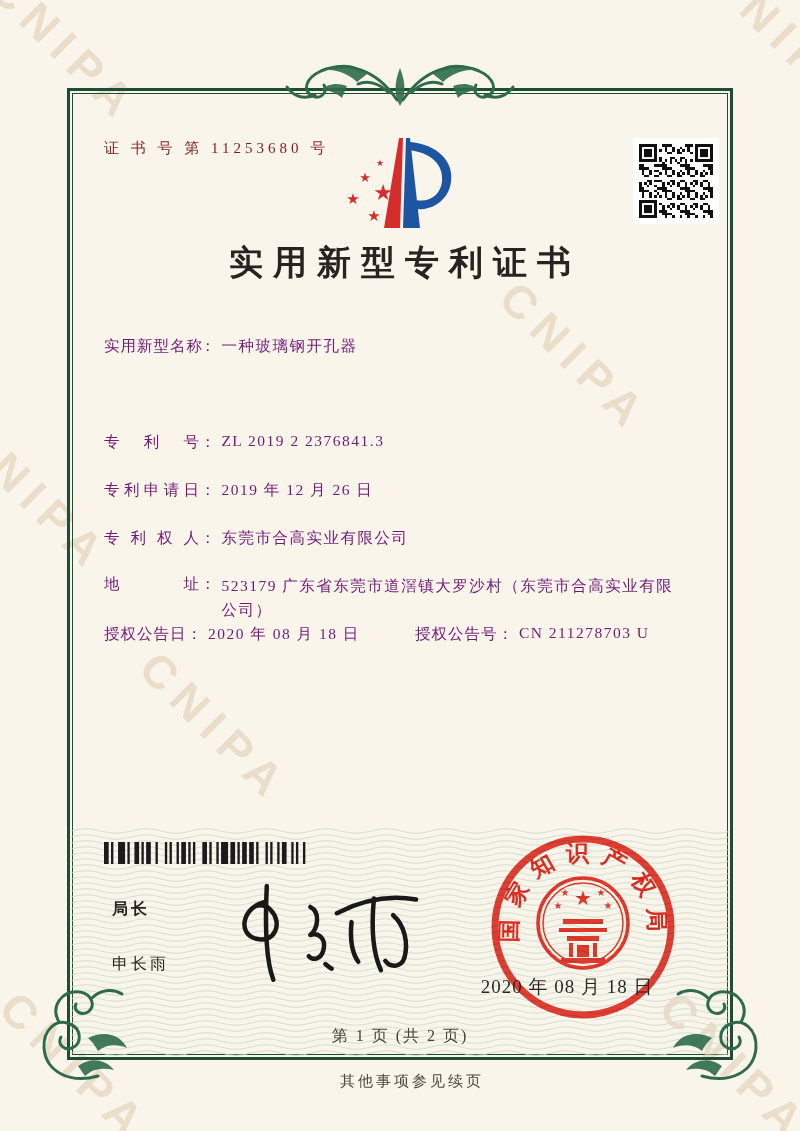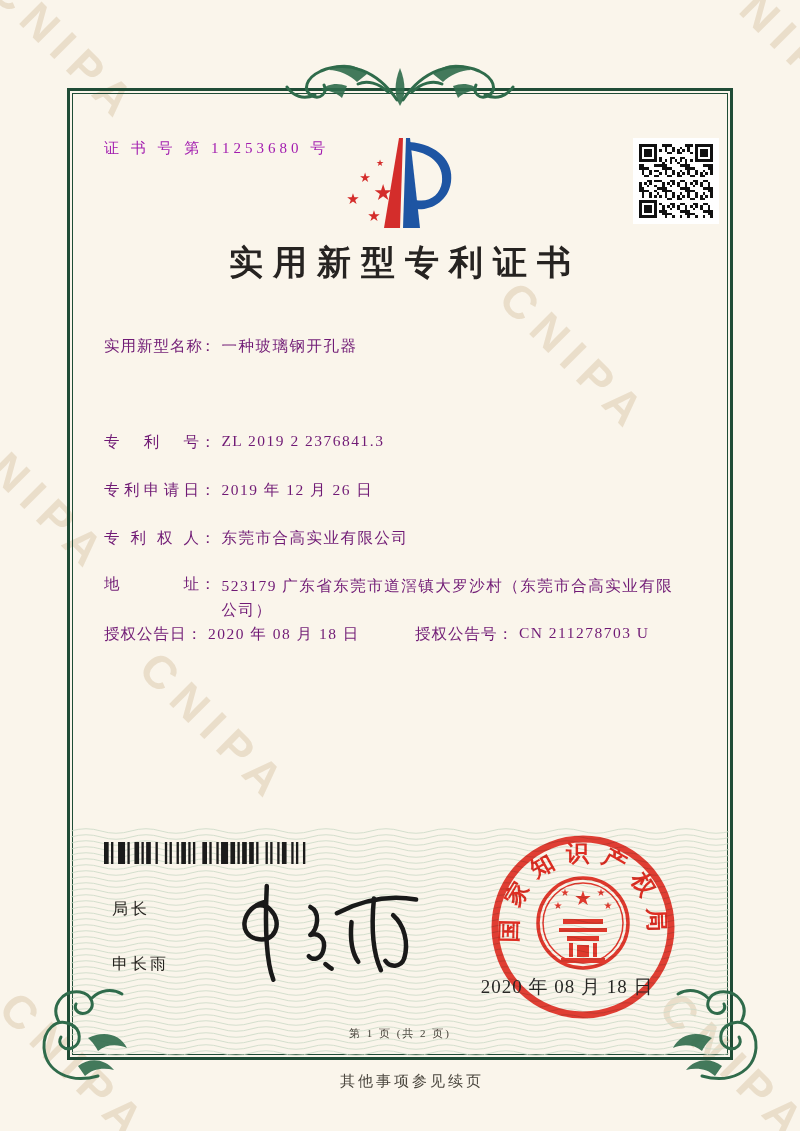"证 书 号 第 11253680" .cert-no { color: #a21caf -> #7f1d1d }
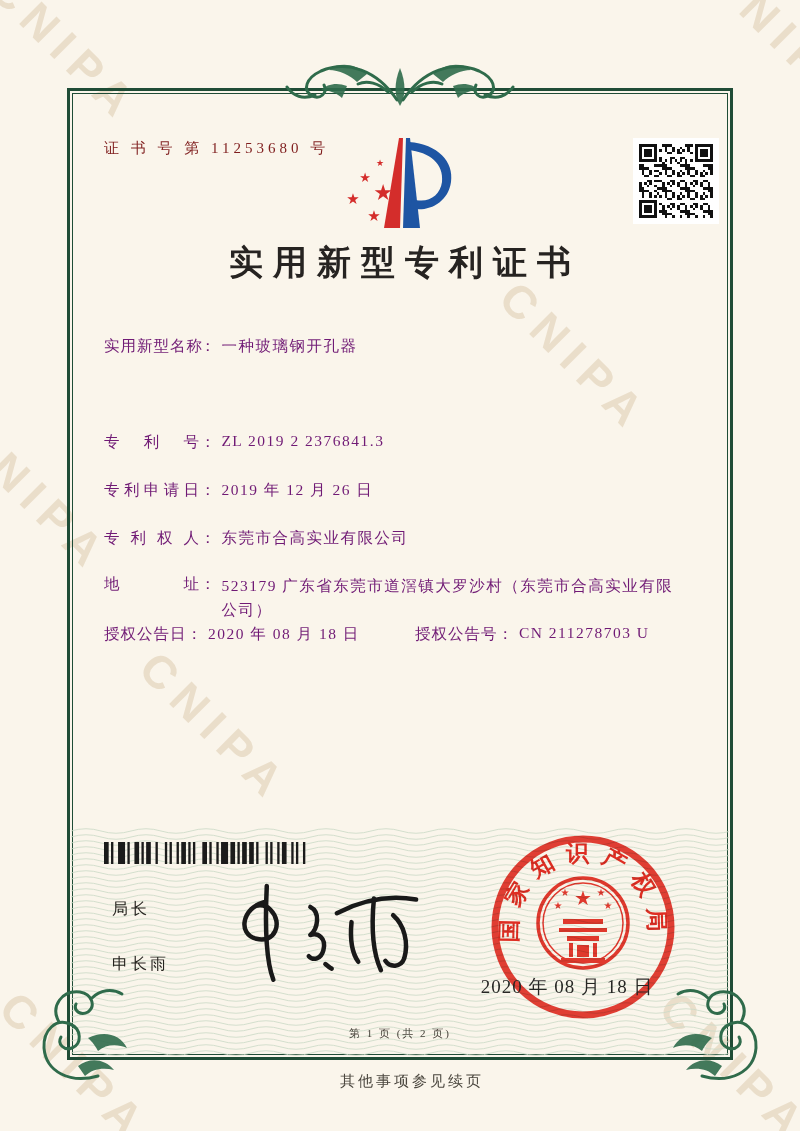"局长" .signer-title { font-weight: none -> bold }
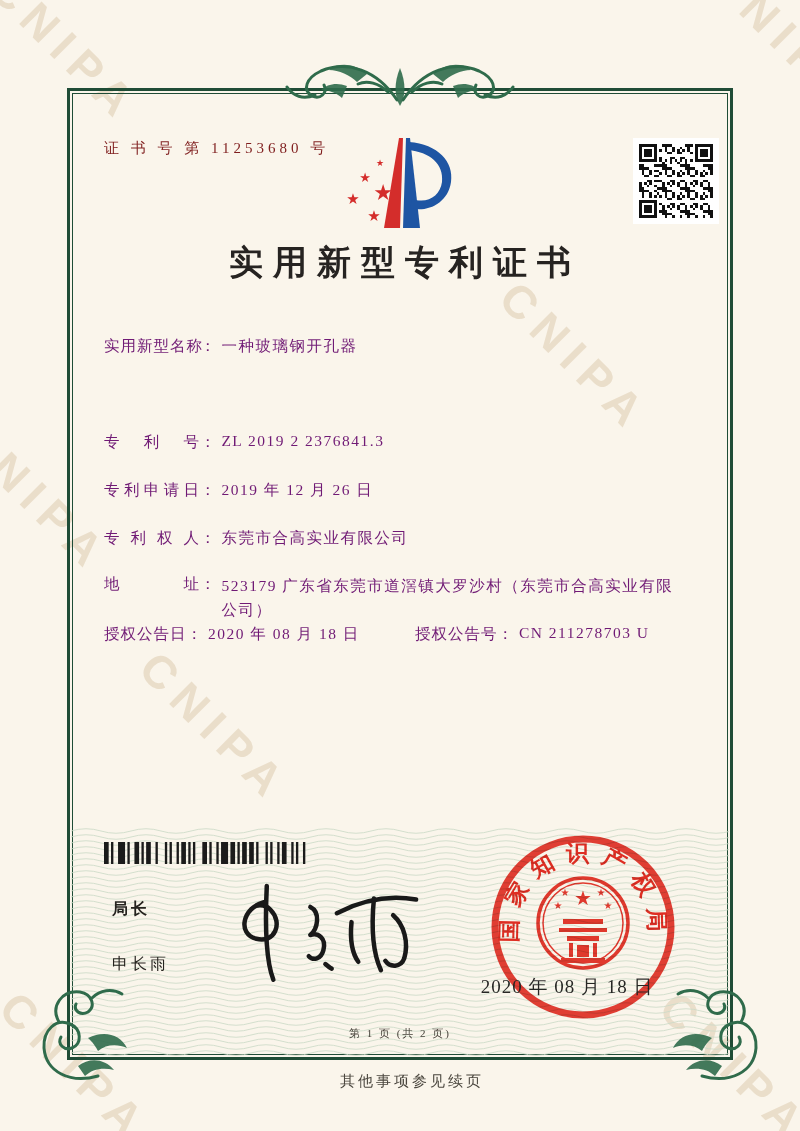"第 1 页 (共 2" .page-info { font-size: 11px -> 16px }
